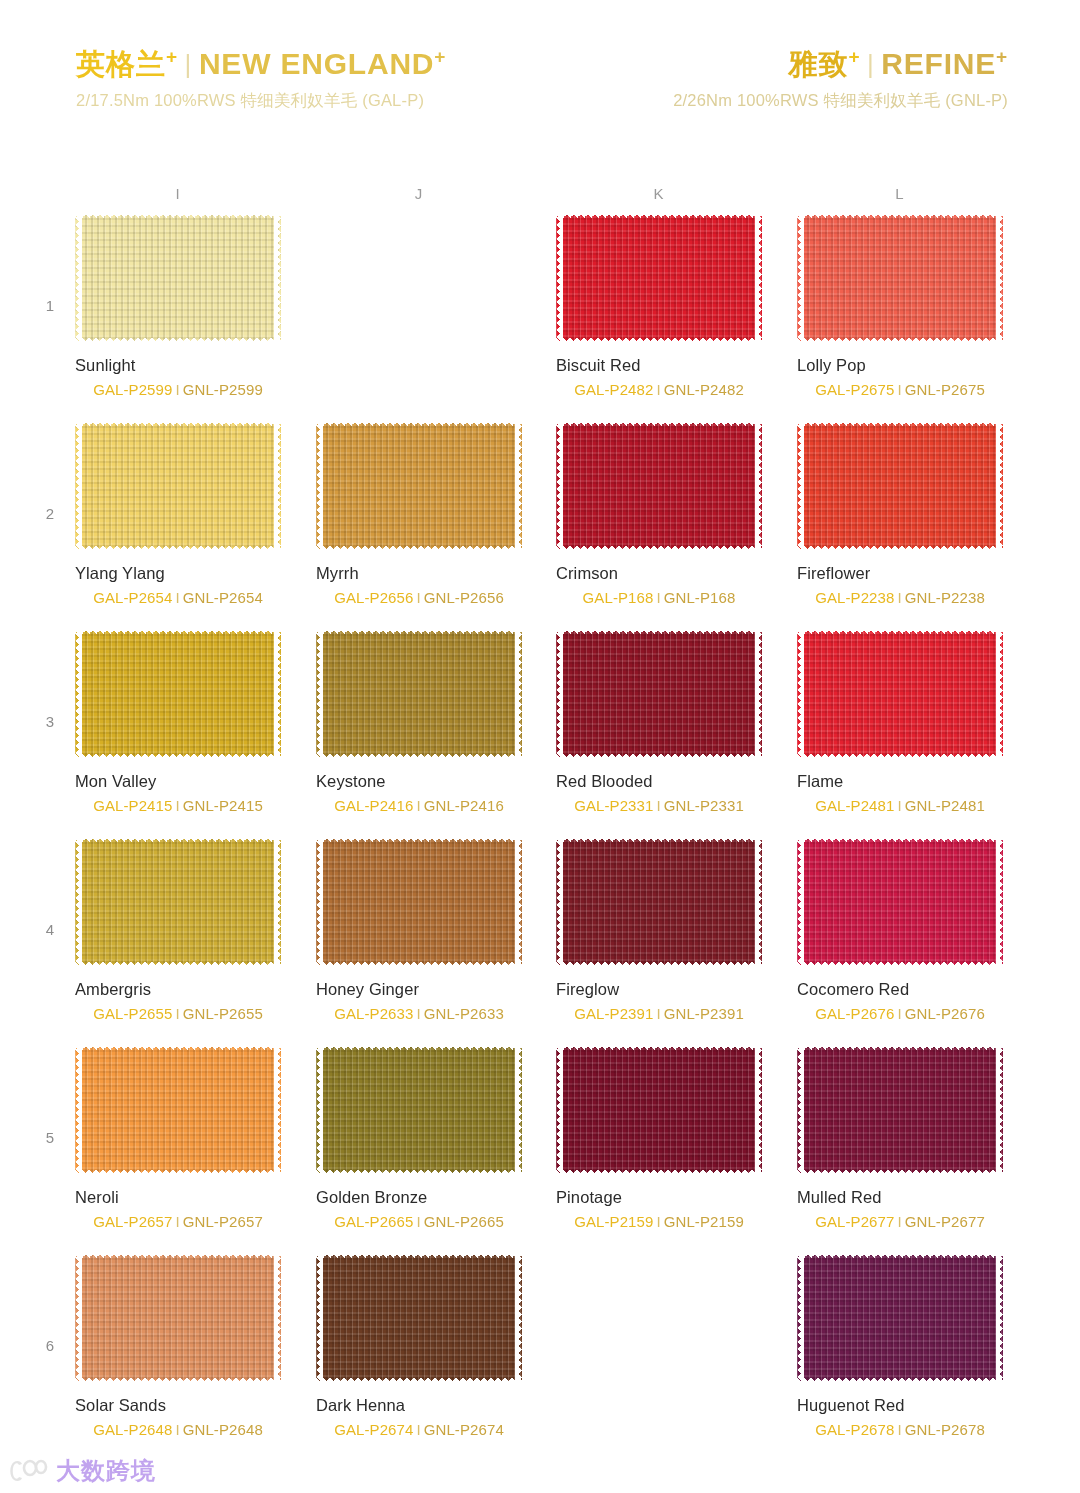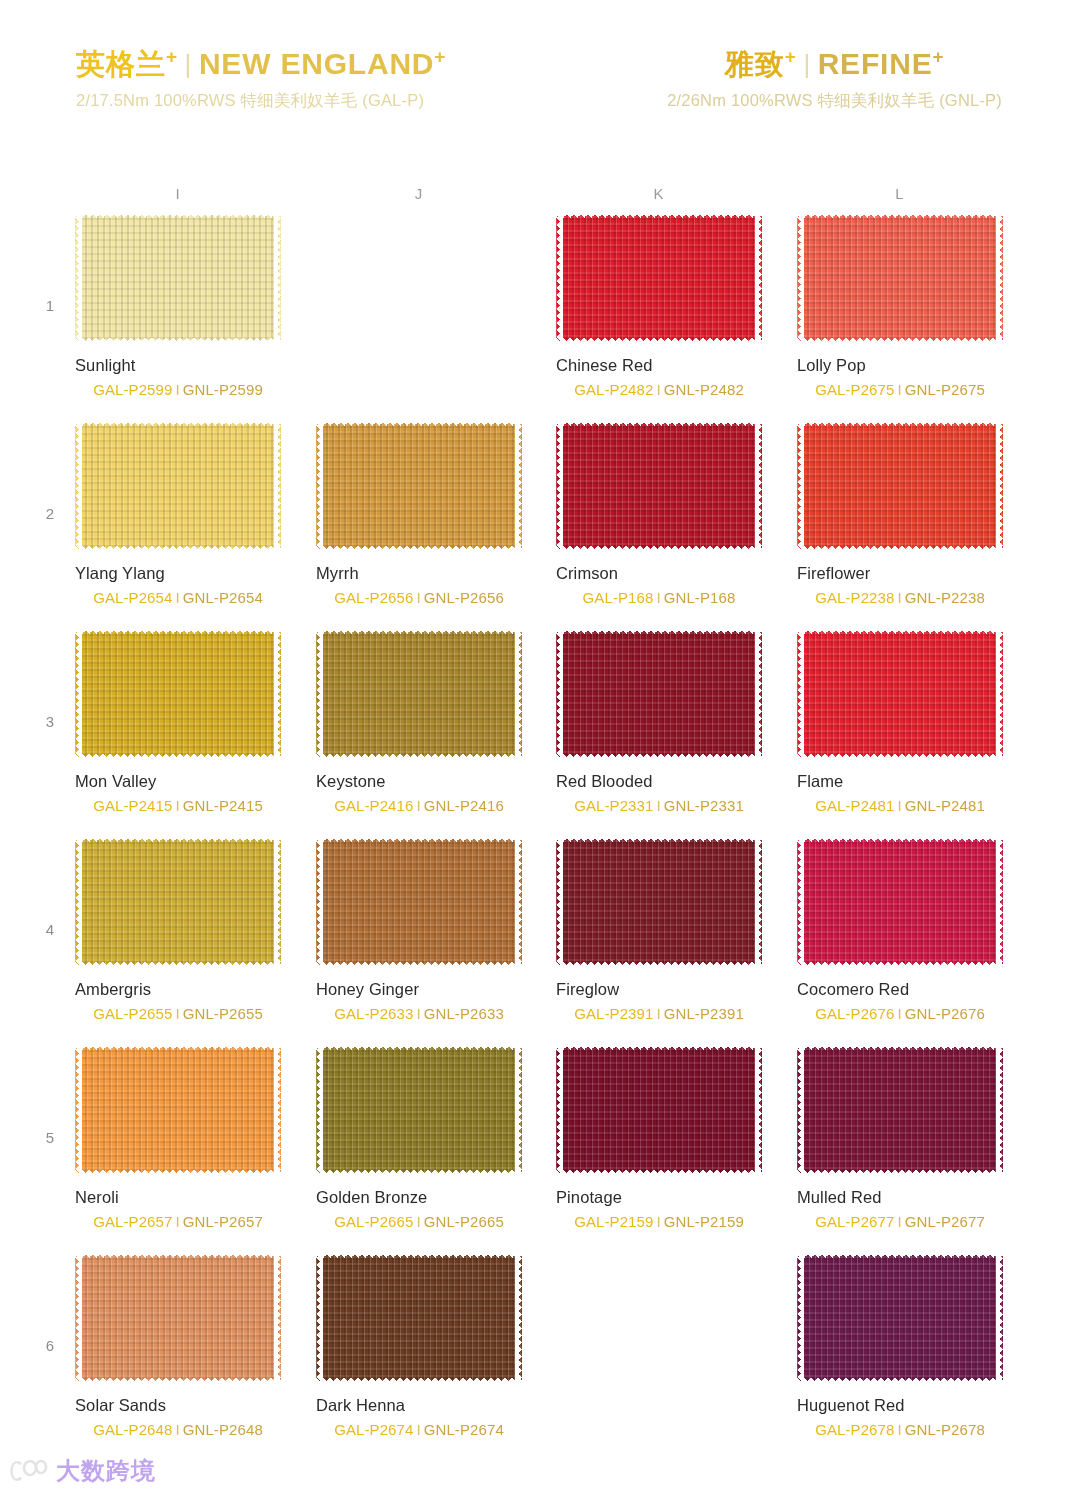"英格兰+ | NEW ENGLAND+" .hdr-title { text-align: center -> none }
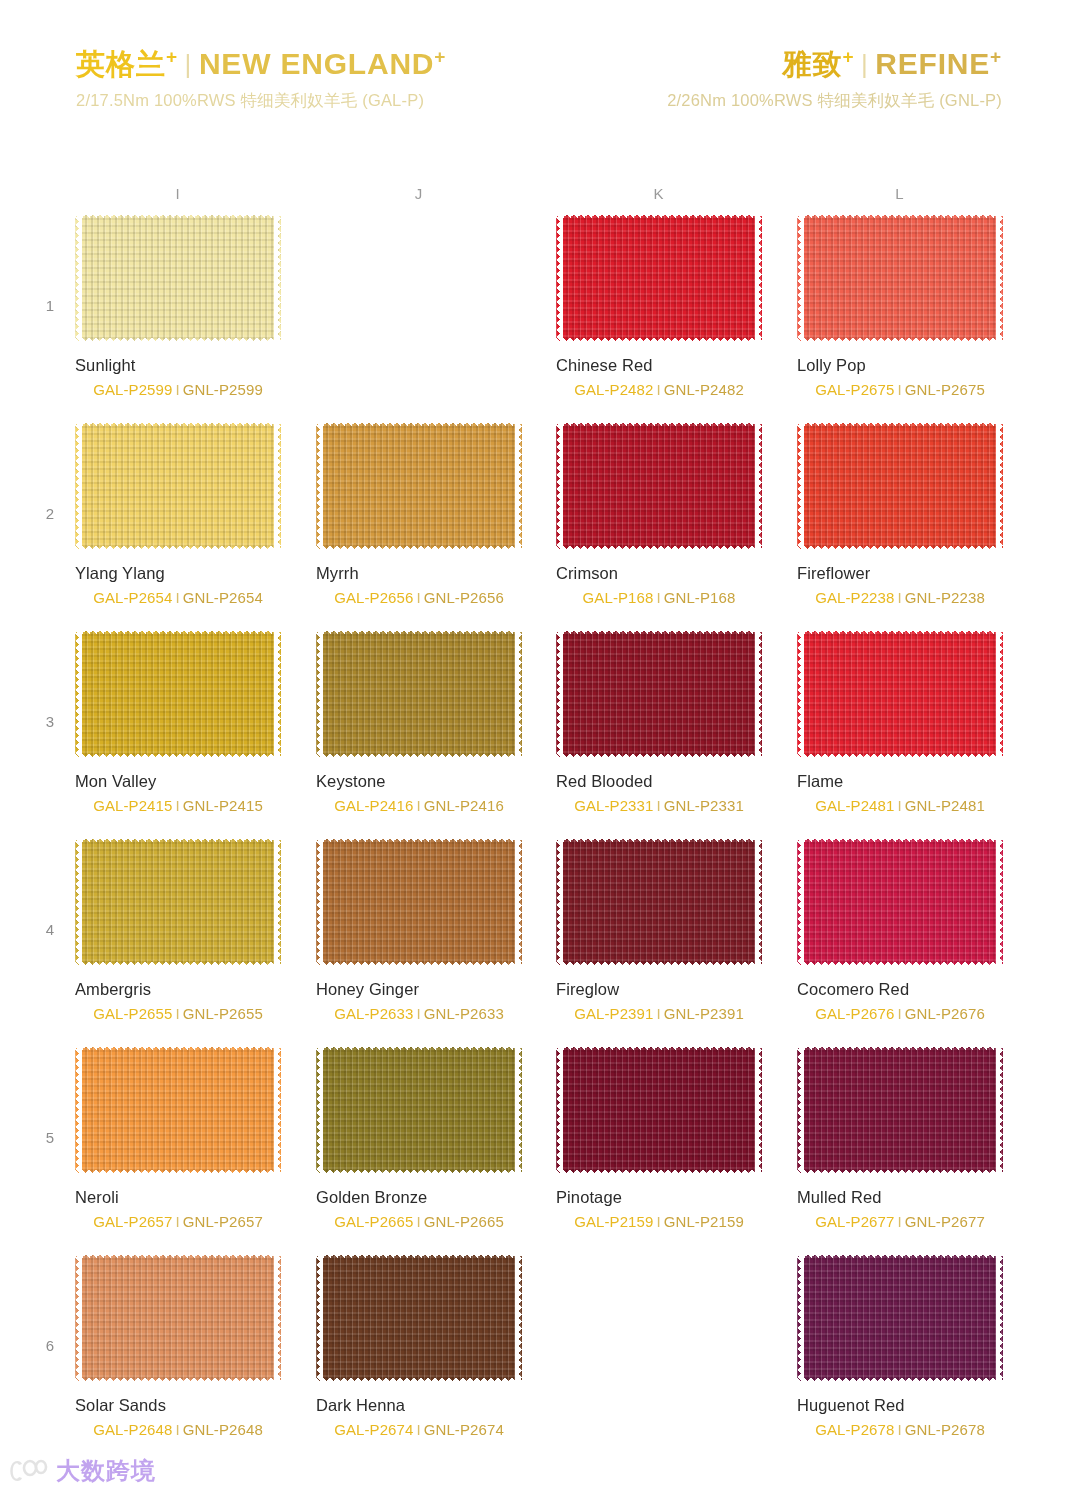"雅致+ | REFINE+" .hdr-right { right: 78px -> 72px }
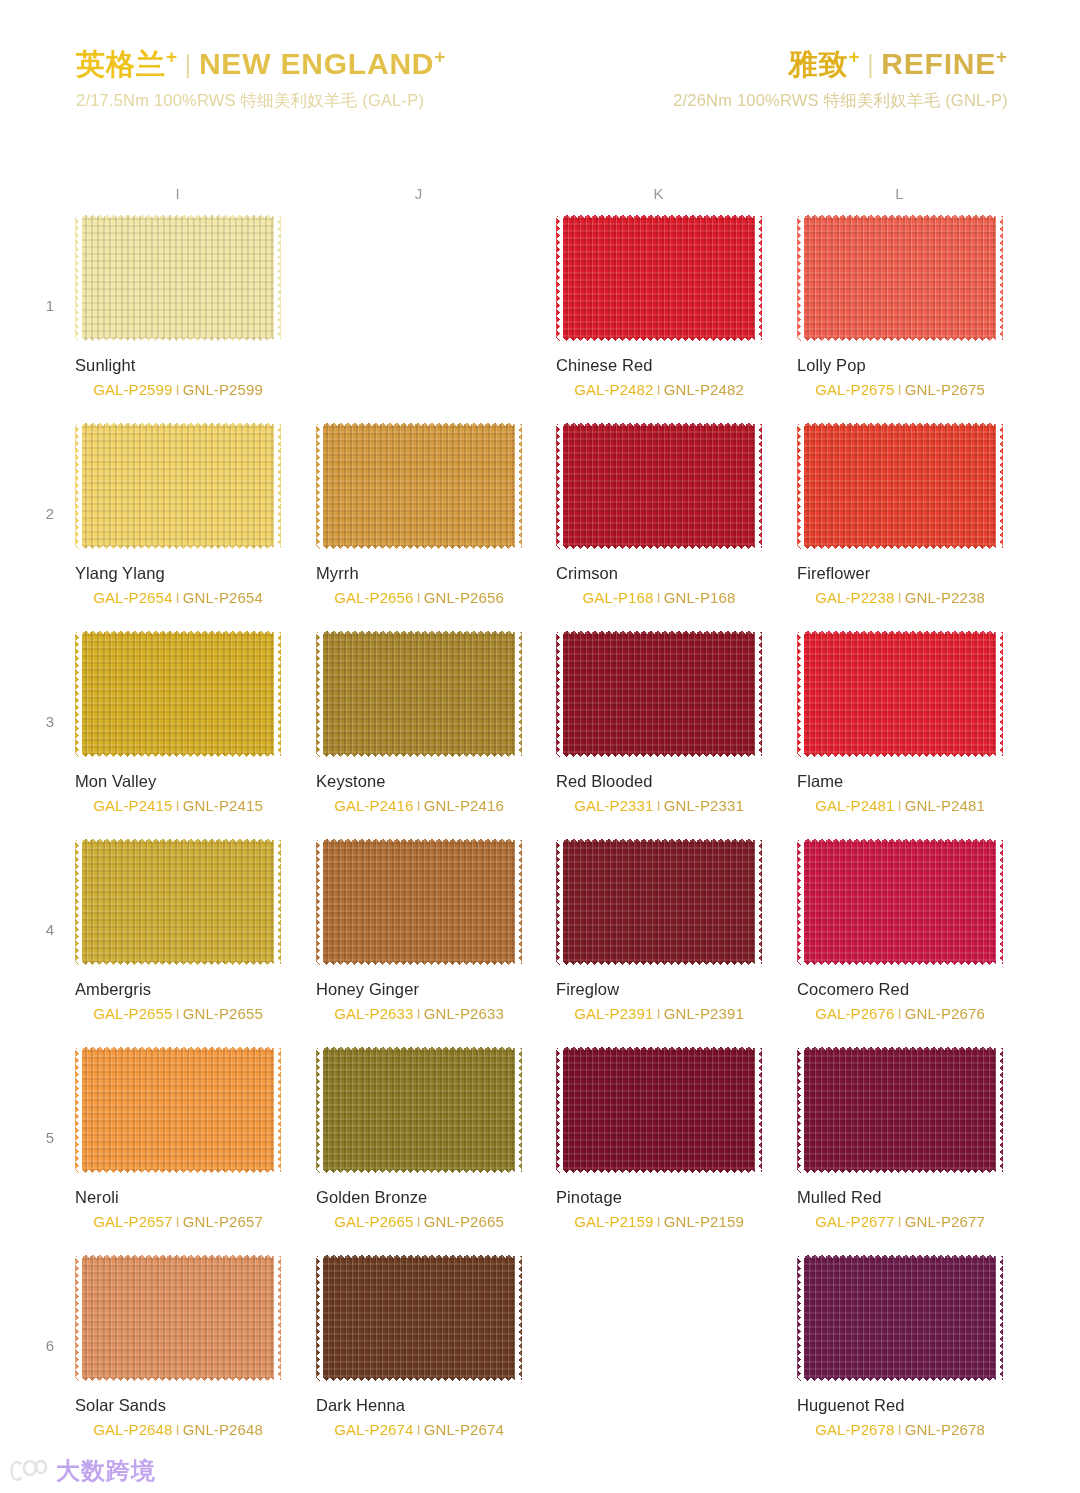"Chinese Red" div.cell-name { text: Chinese -> Biscuit }
